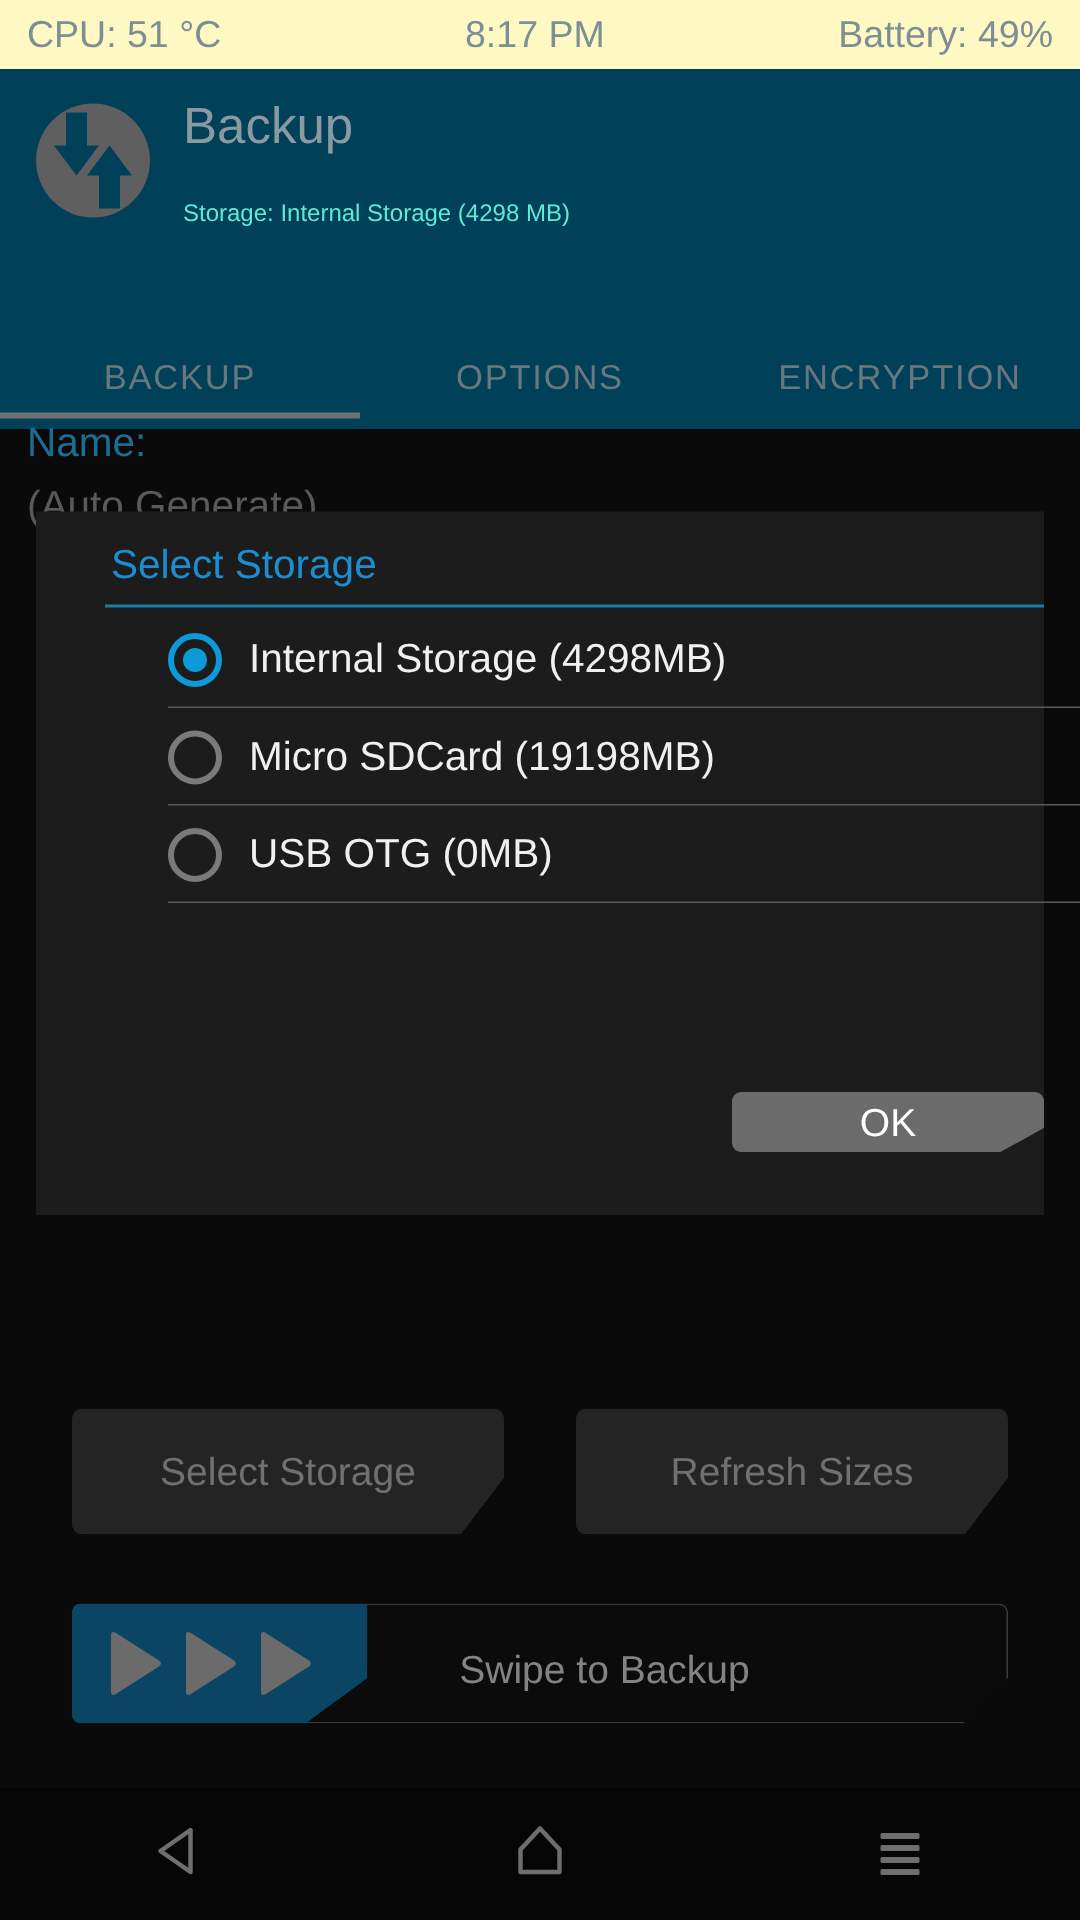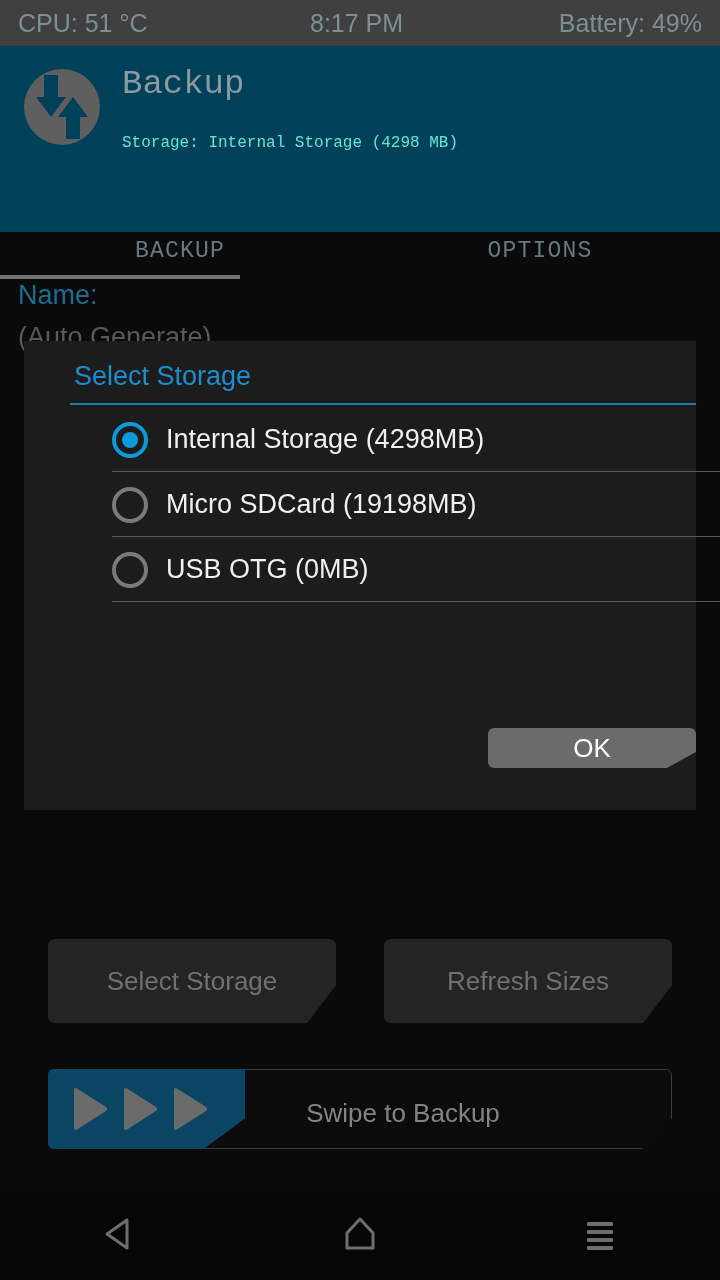"CPU: 51 °C" #statusbar { background: #404040 -> #fef9c3 }
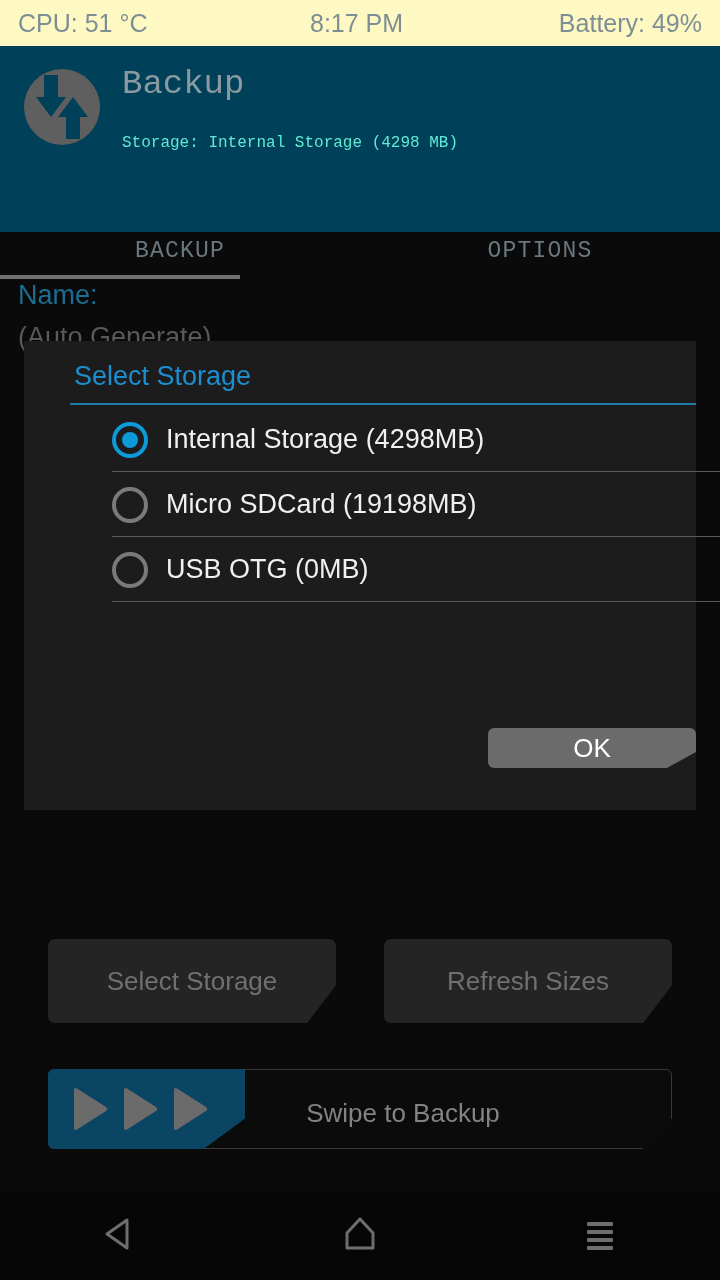"Backup" #header { font-family: Liberation Mono, monospace -> none; height: 186px -> 240px }
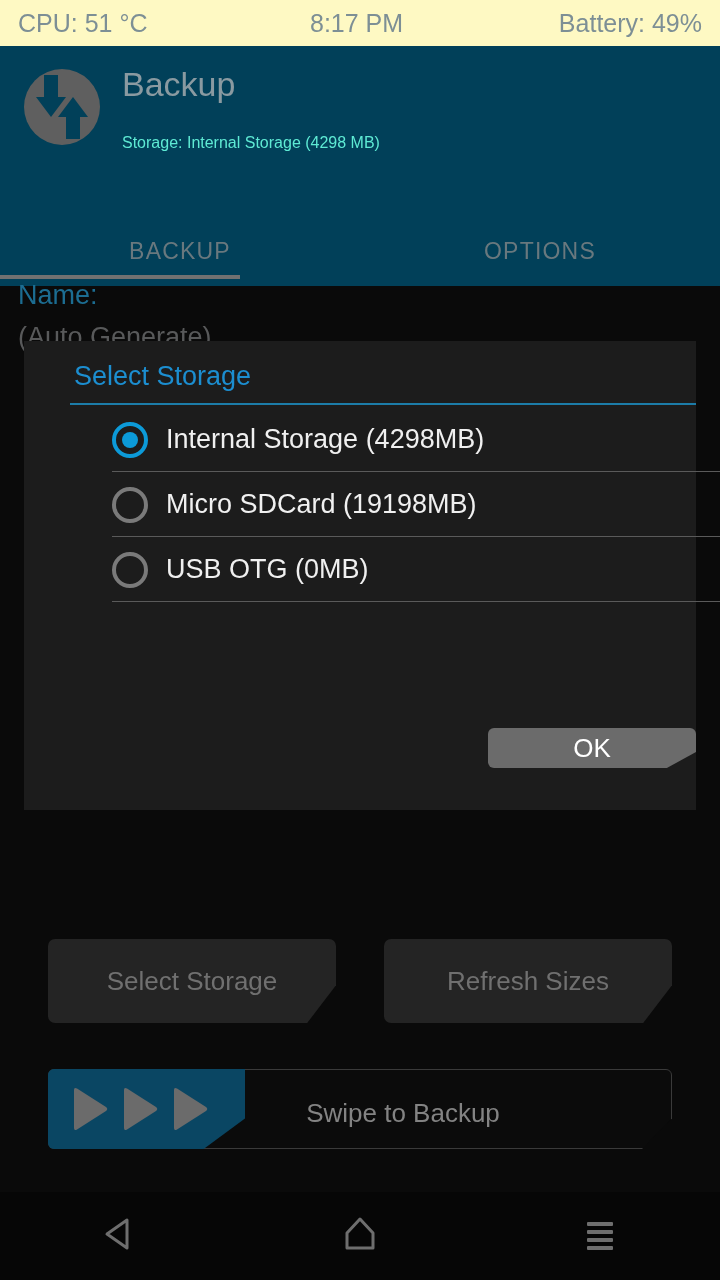"ENCRYPTION" div.tab { html: none -> <div>ENCRYPTION</div> }
